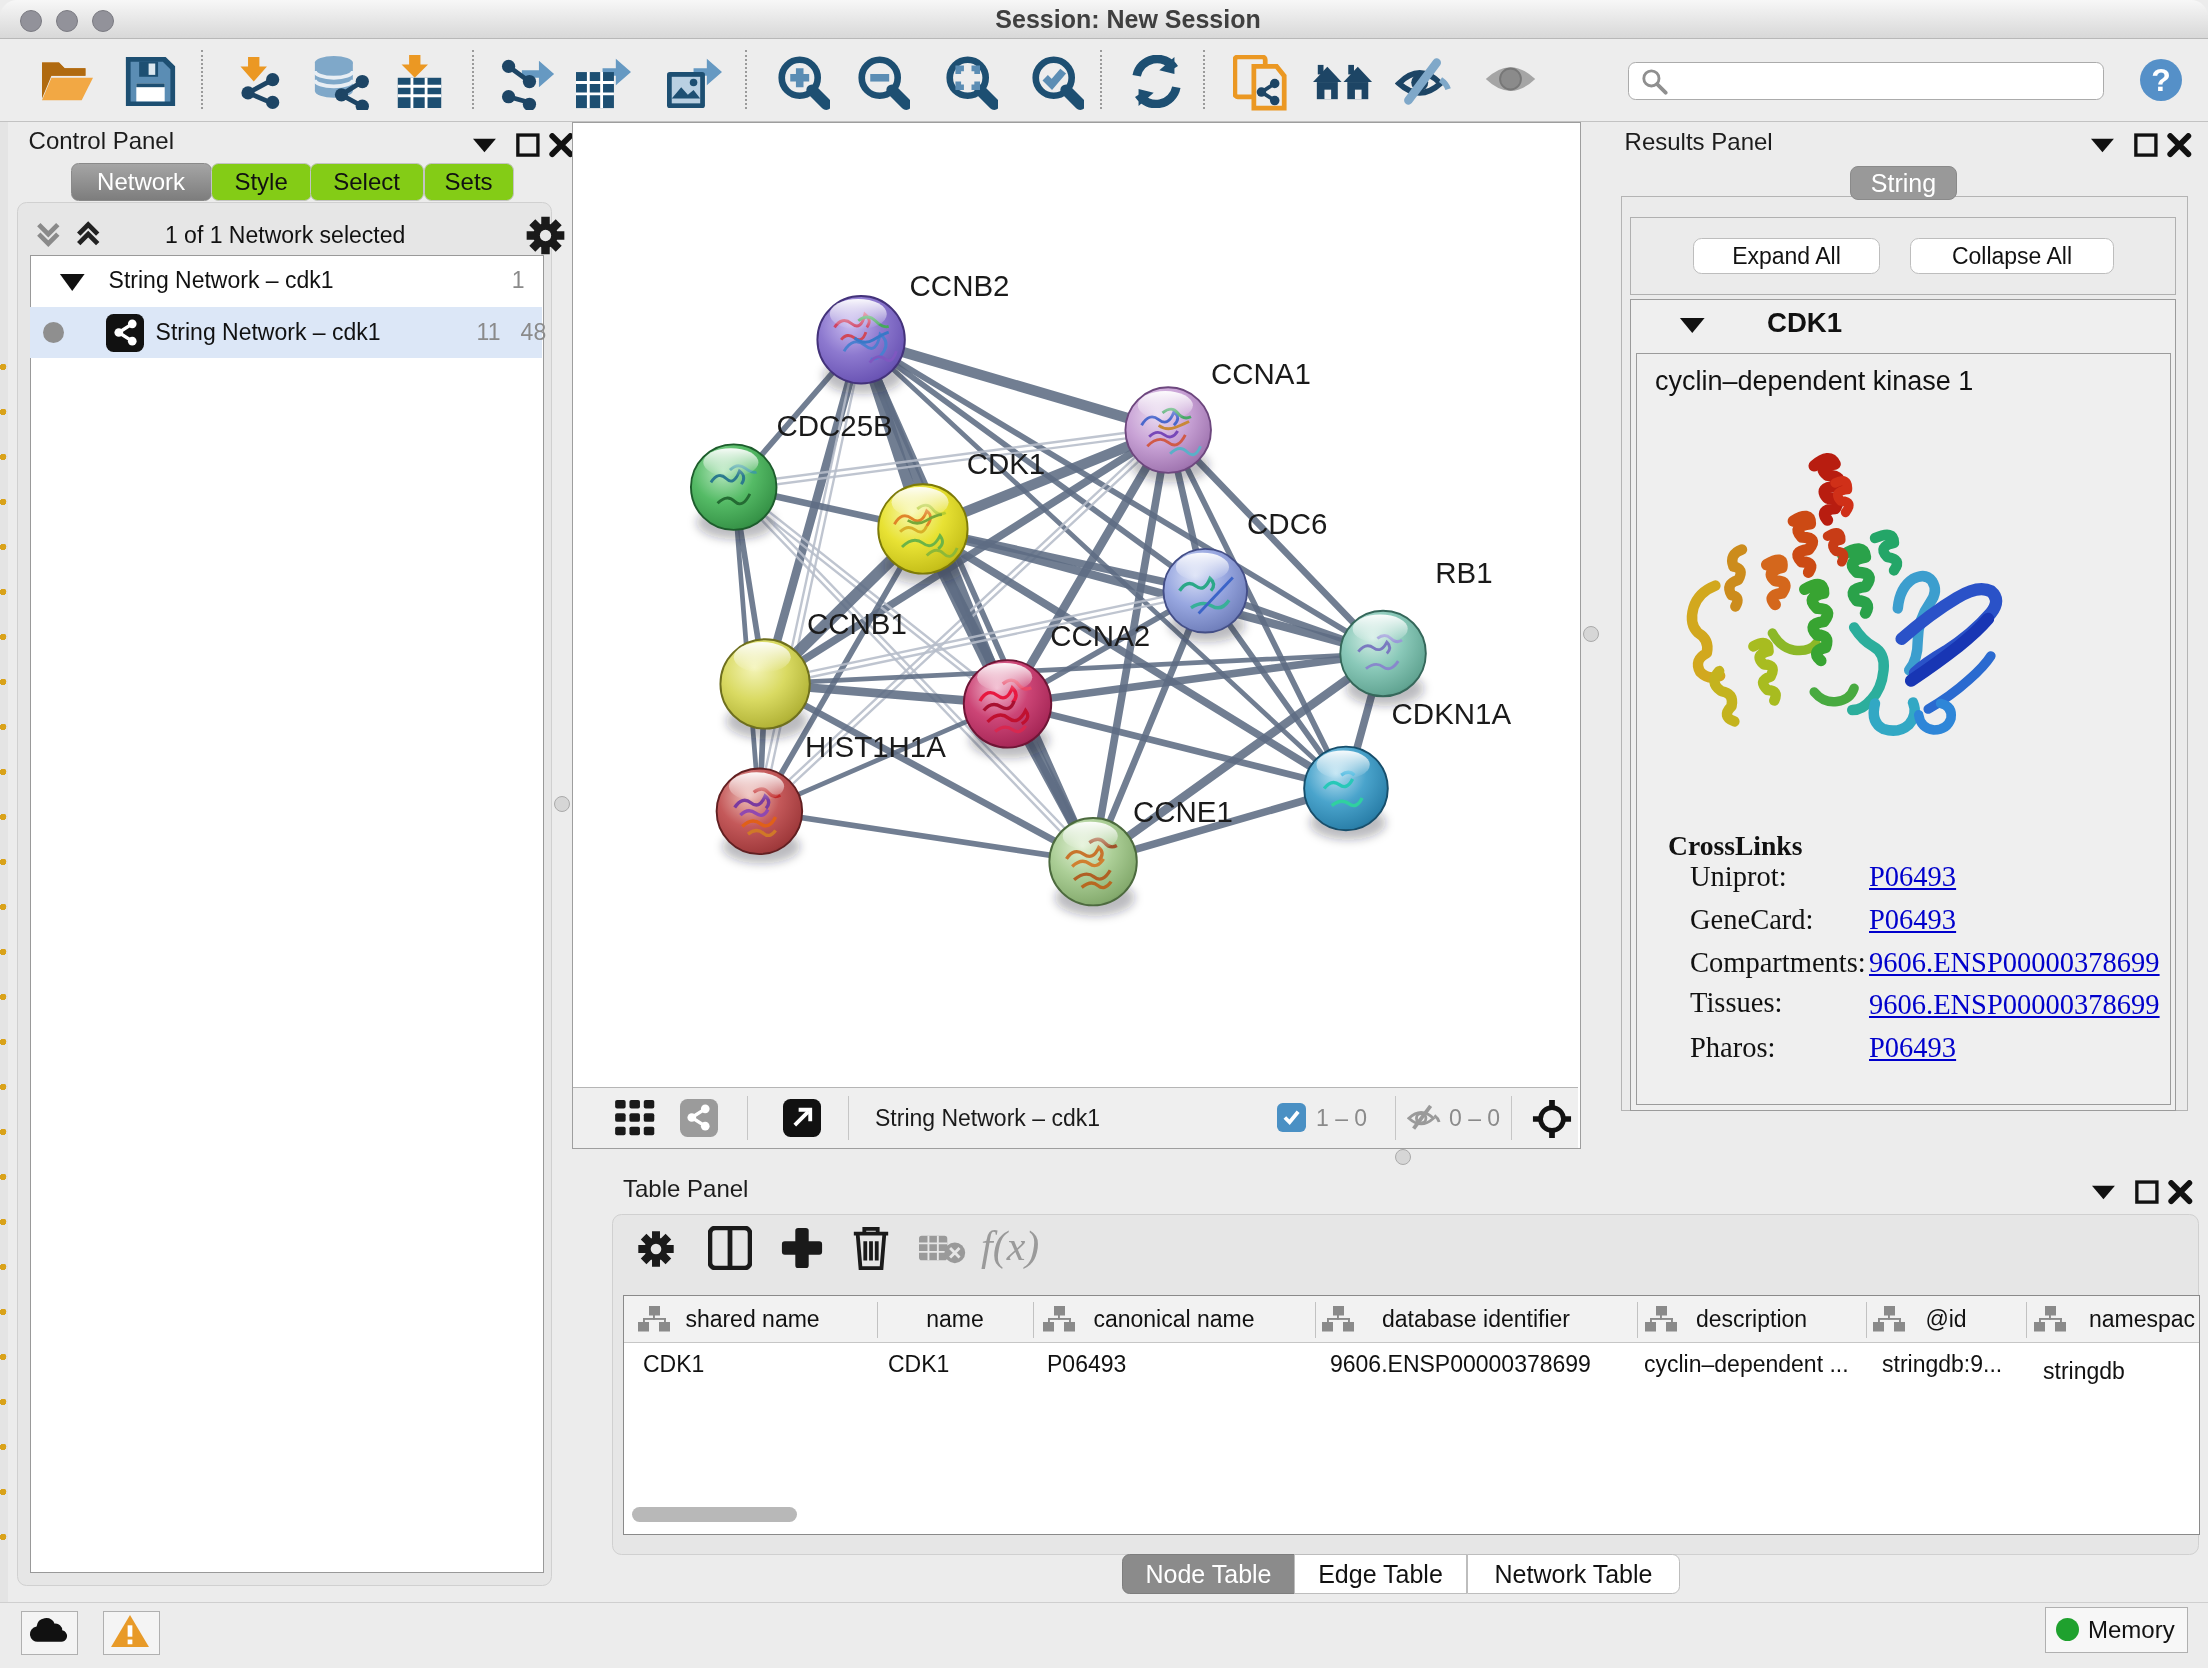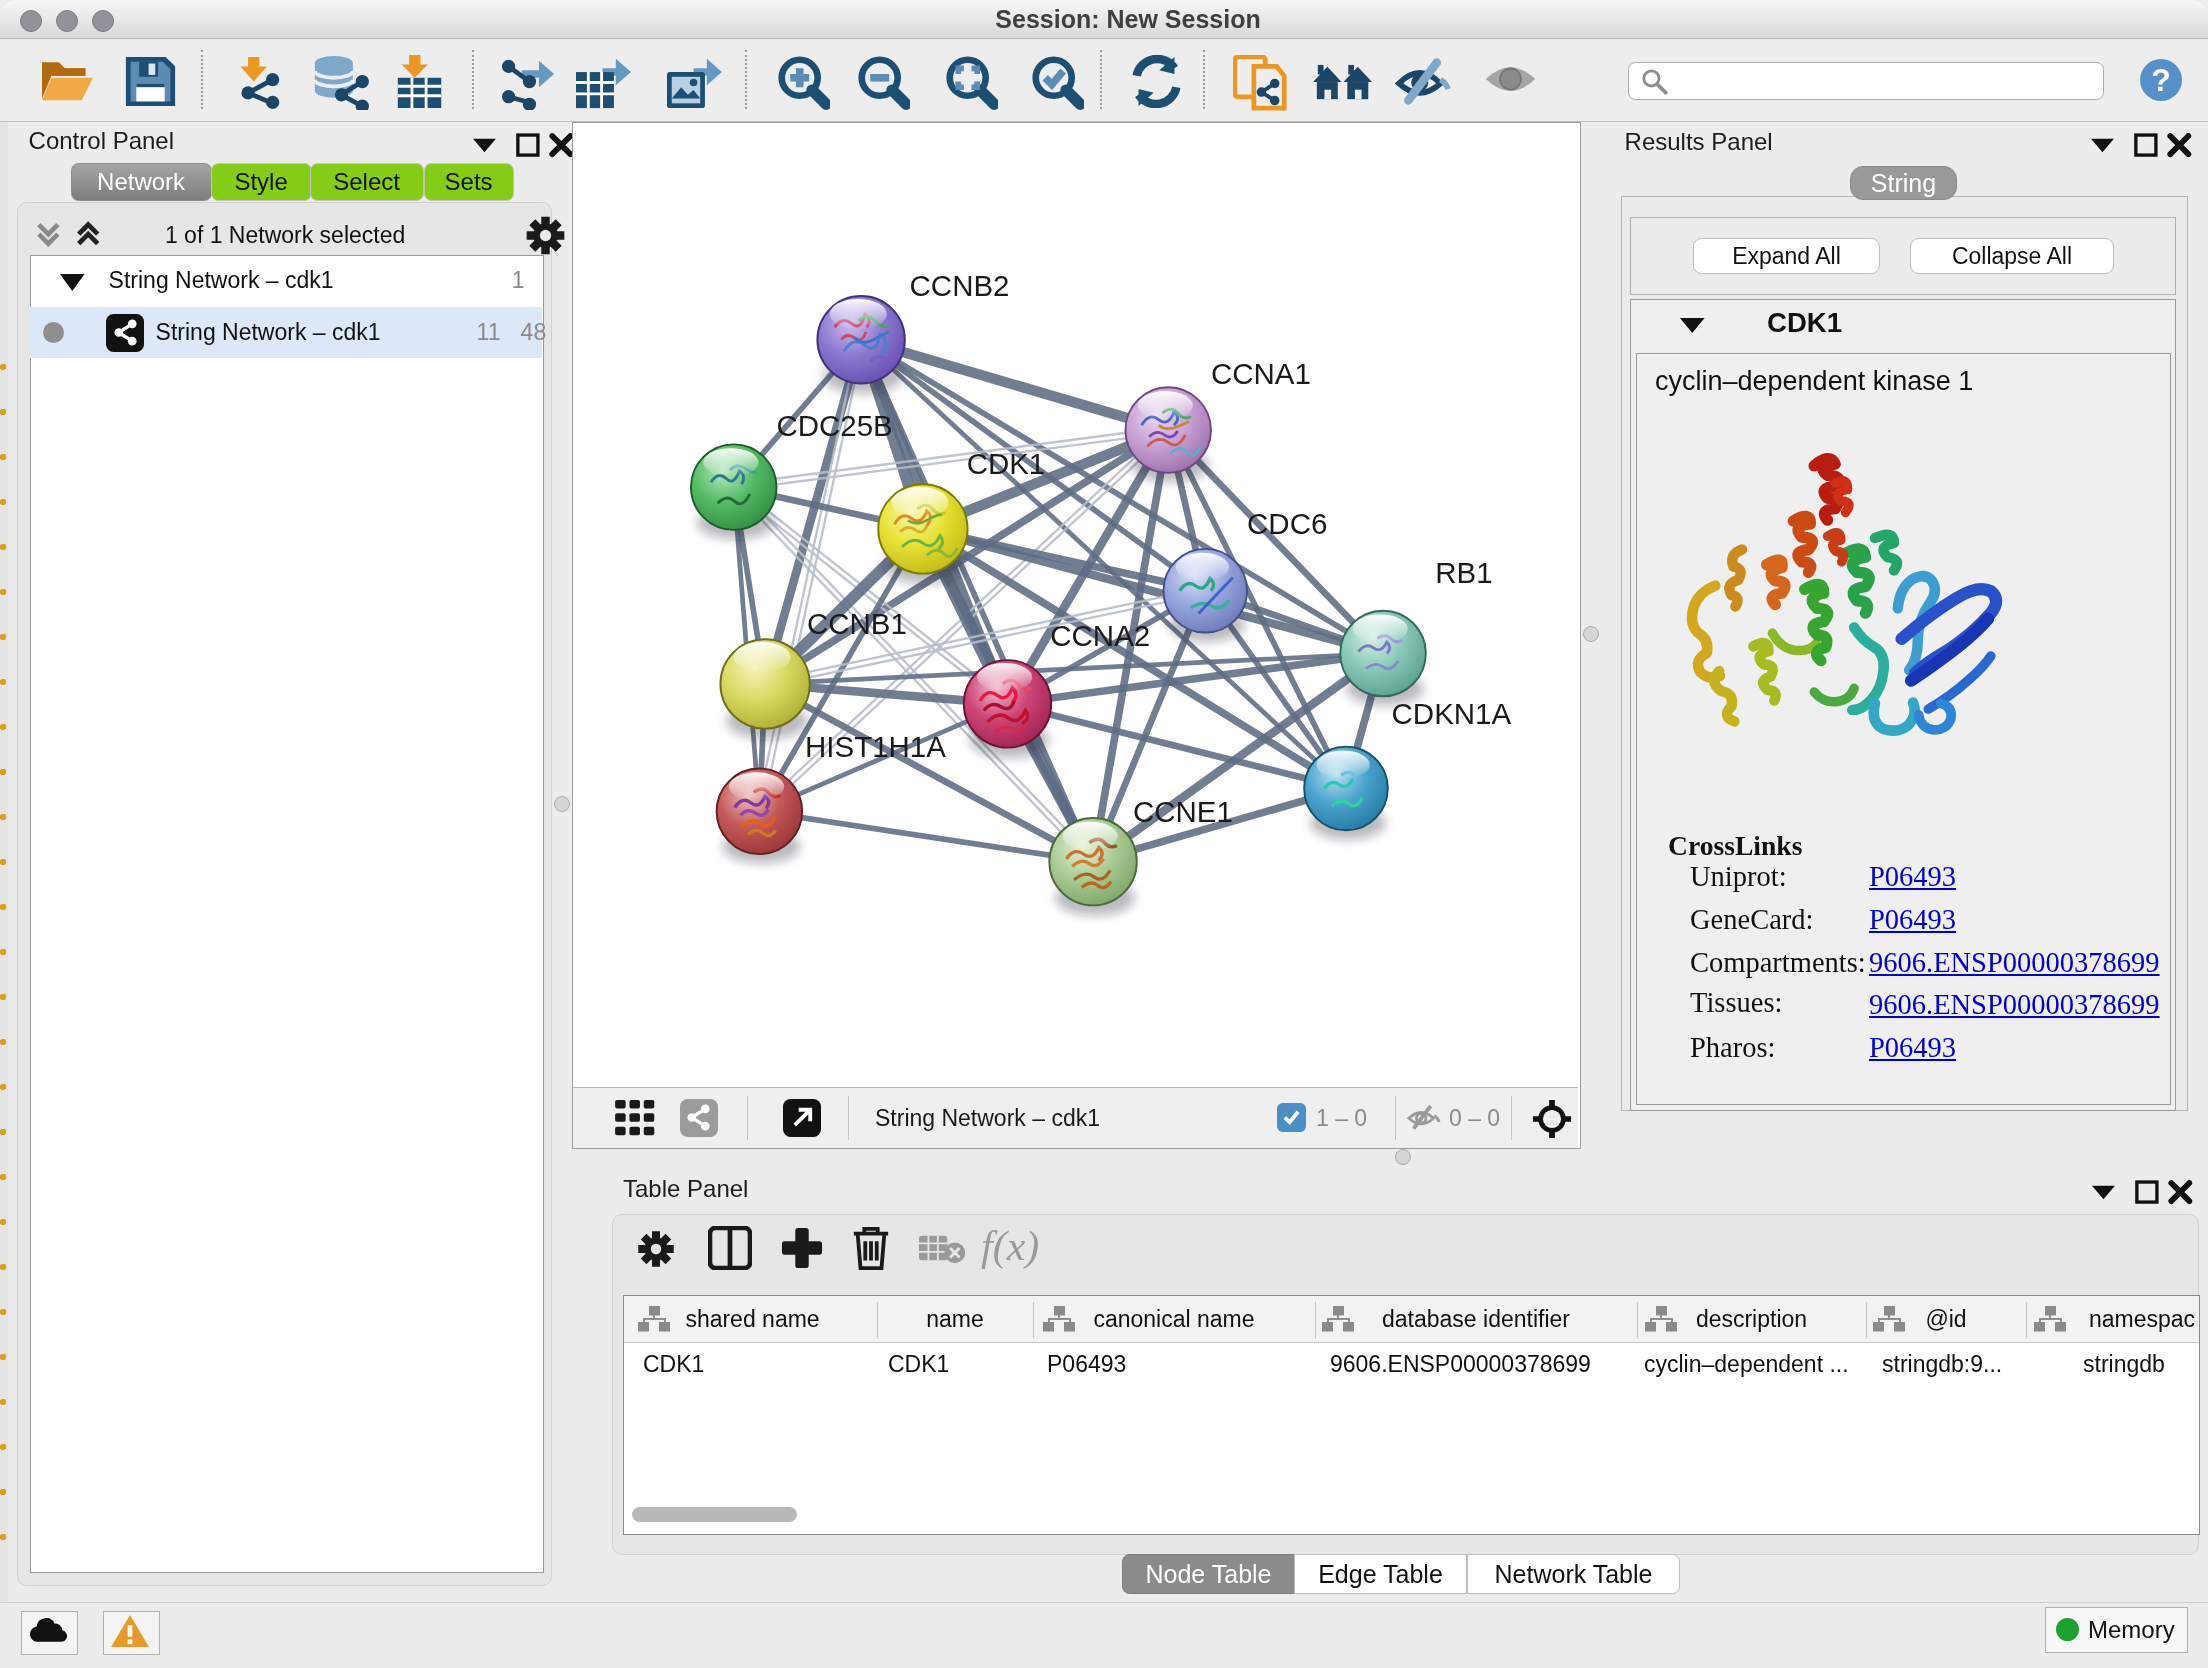"String" div.abs { border-radius: 13px -> 8px }
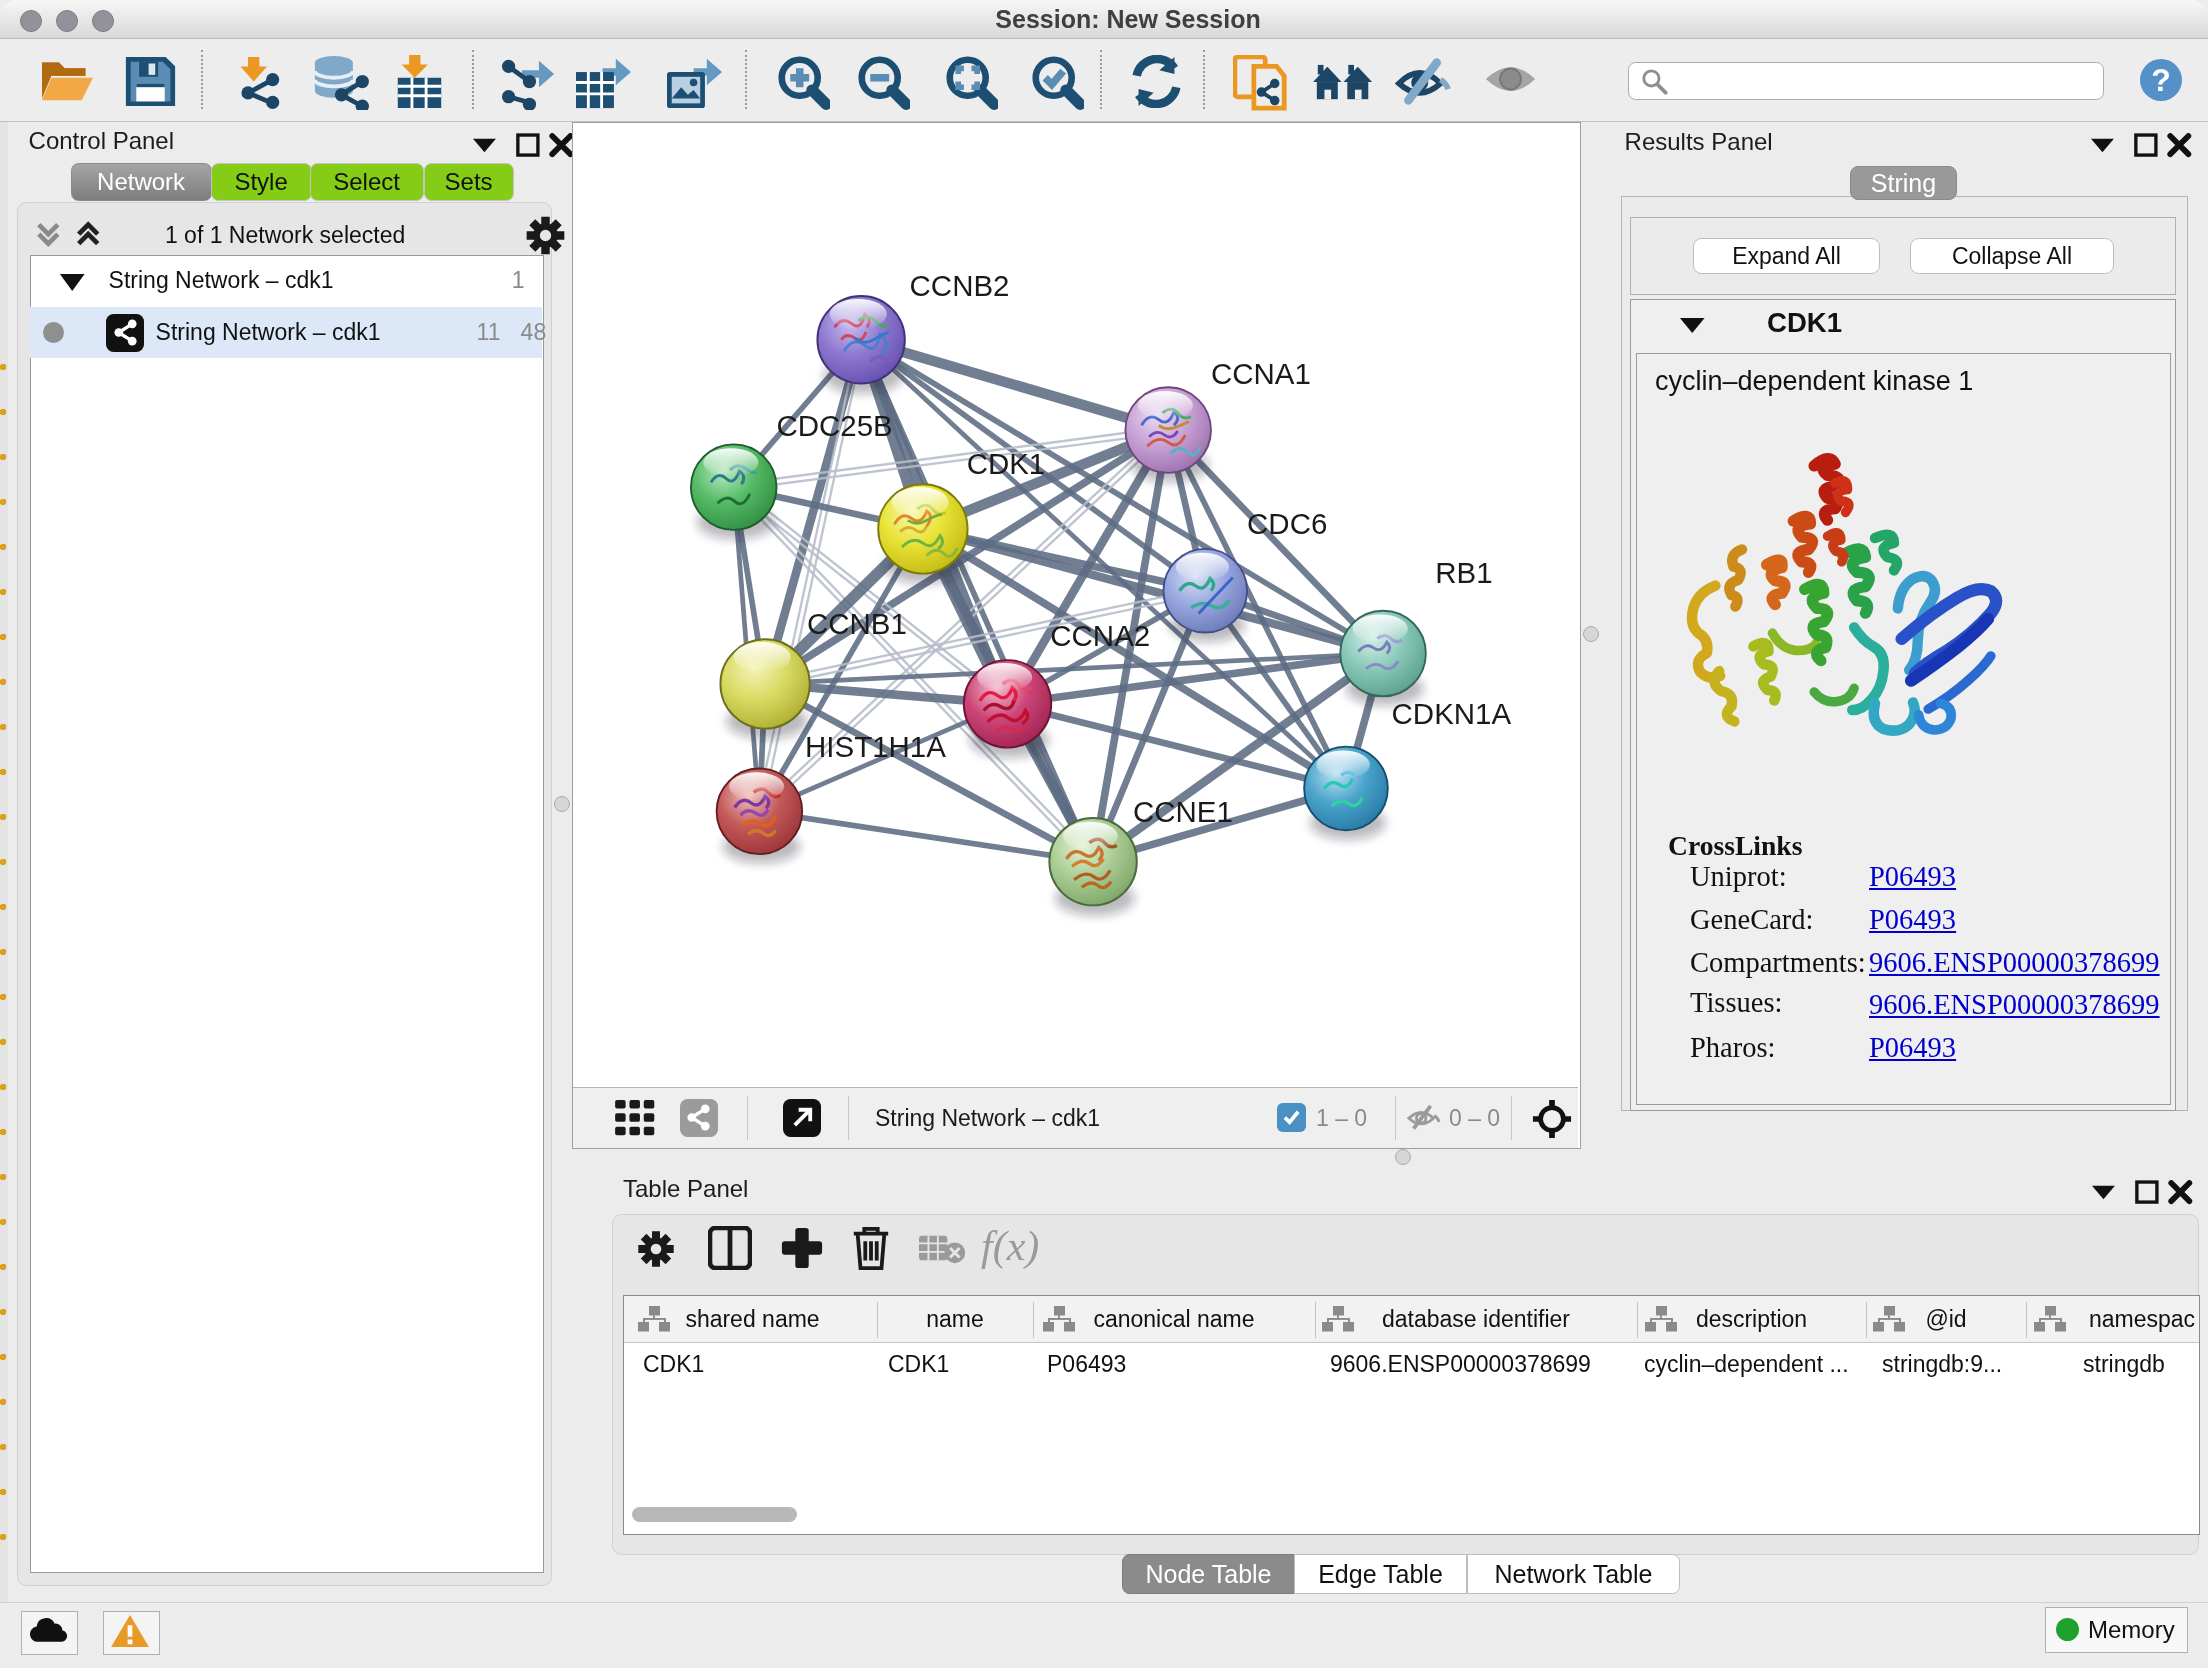"stringdb" div.cell { margin-left: 40px -> none; top: 55px -> 62px }
